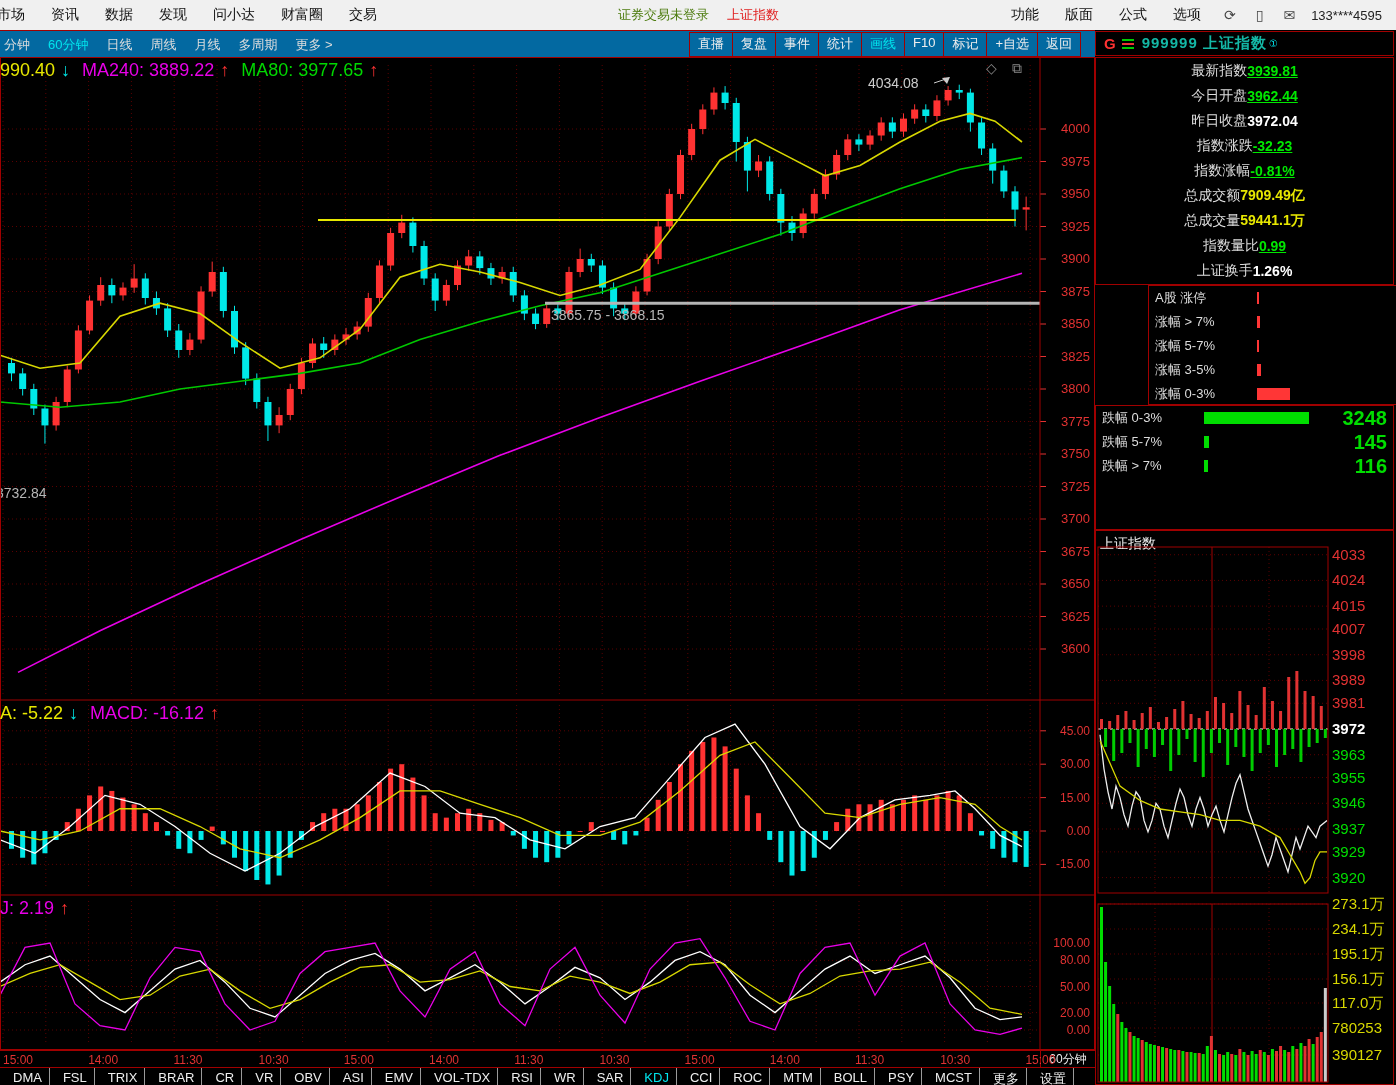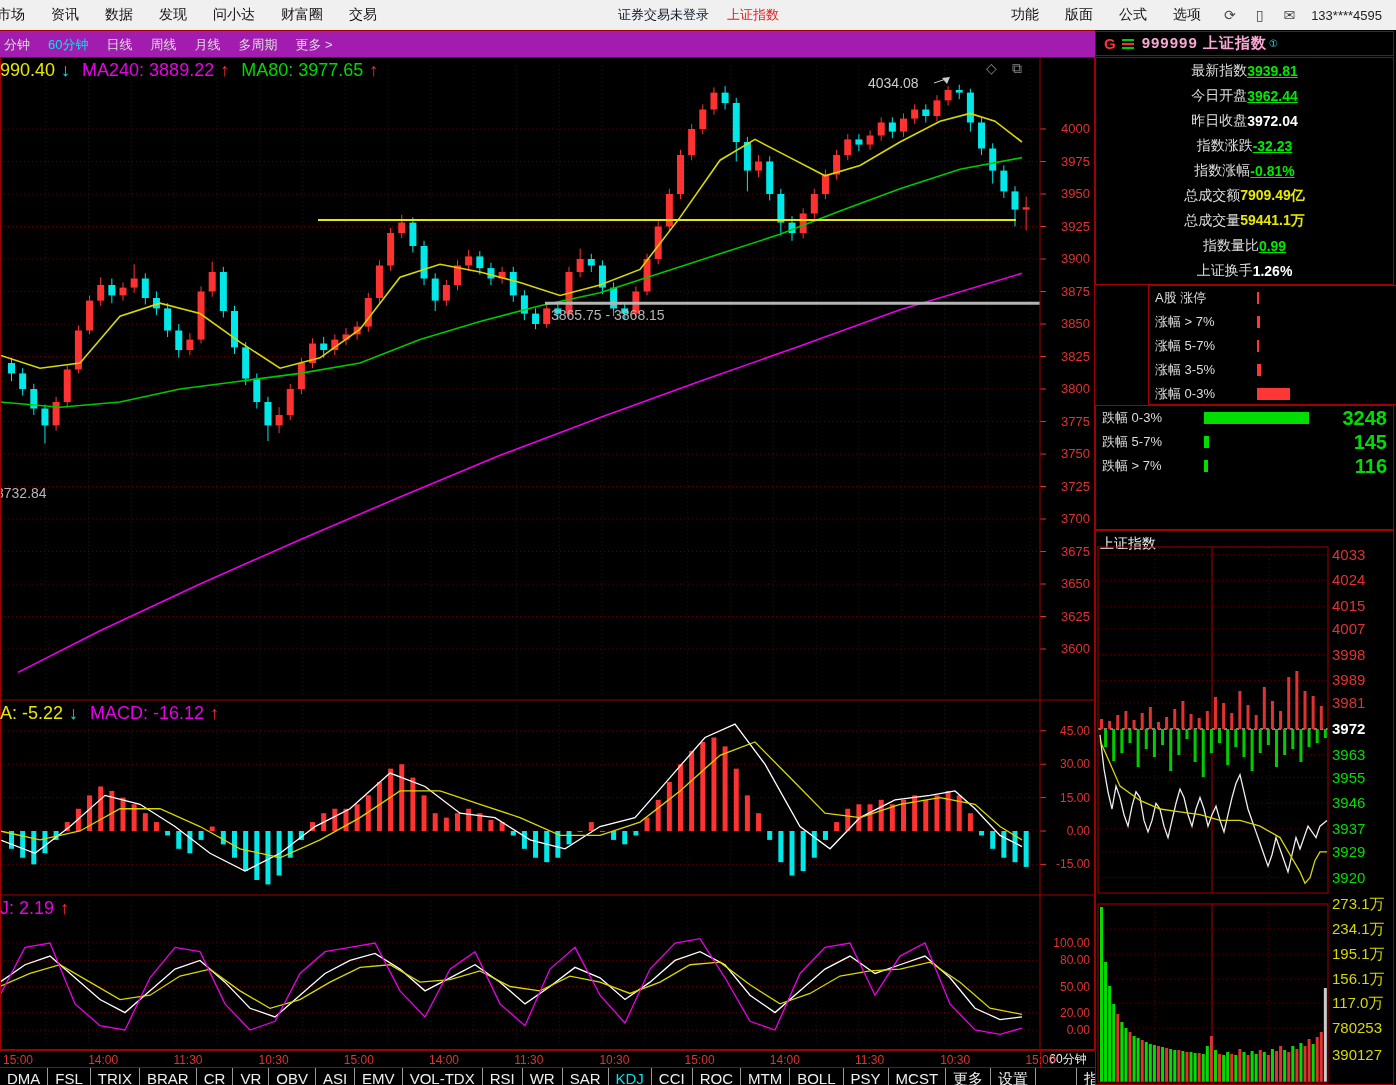"证券交易未登录" .alert { color: #0f172a -> #4d7c0f }
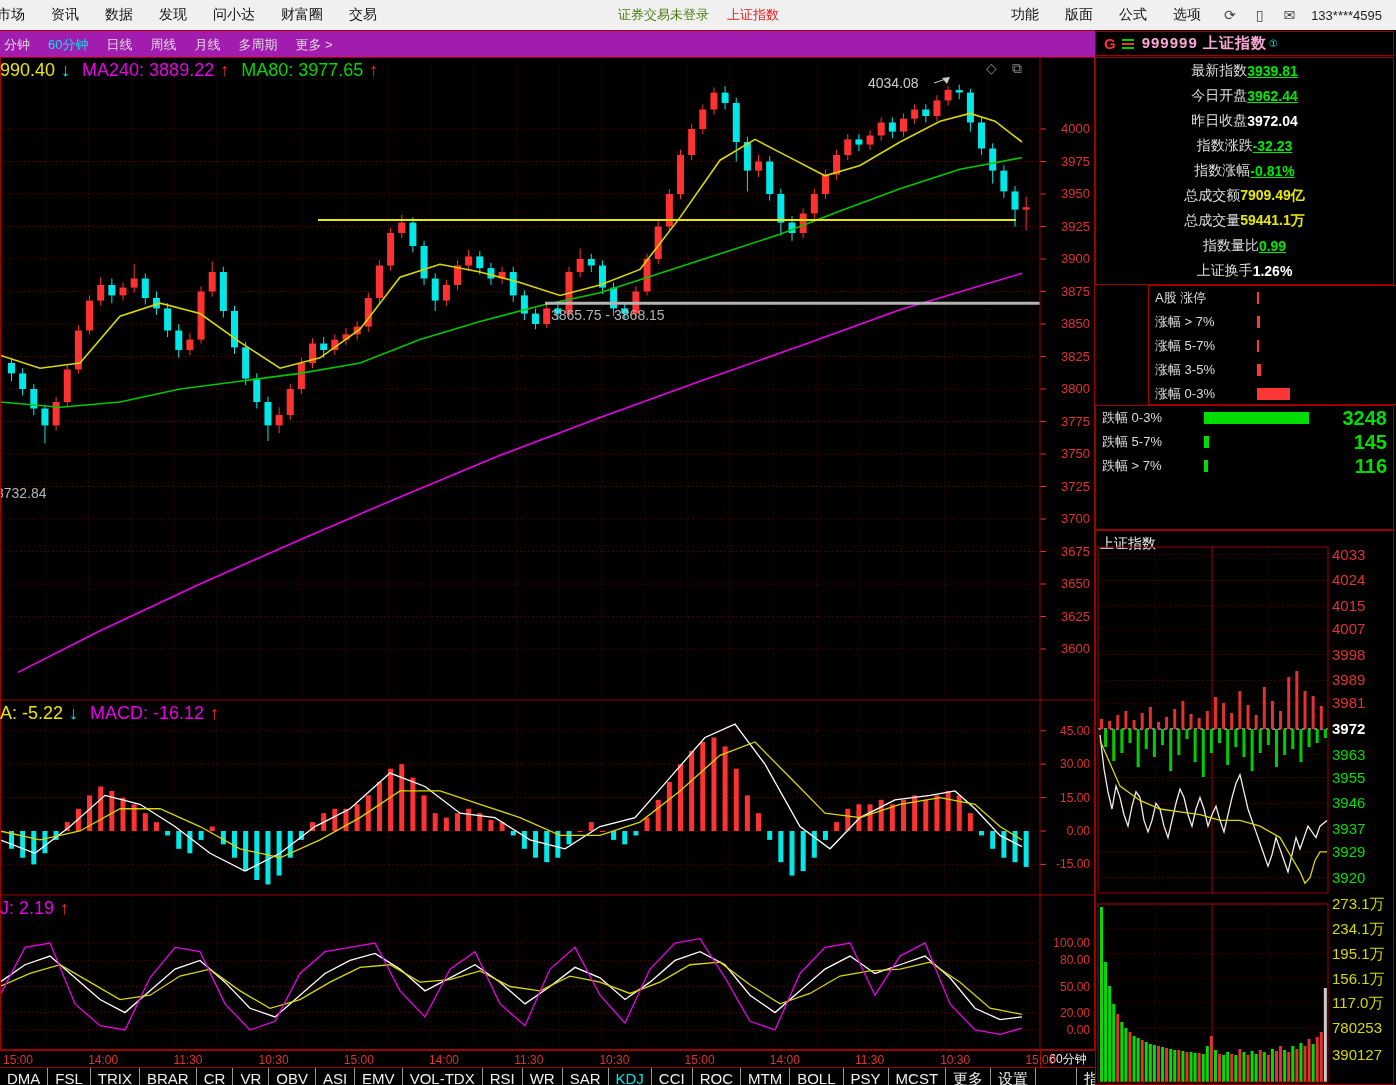"分钟" .toolbar2 { background: #a21caf -> #0369a1 }
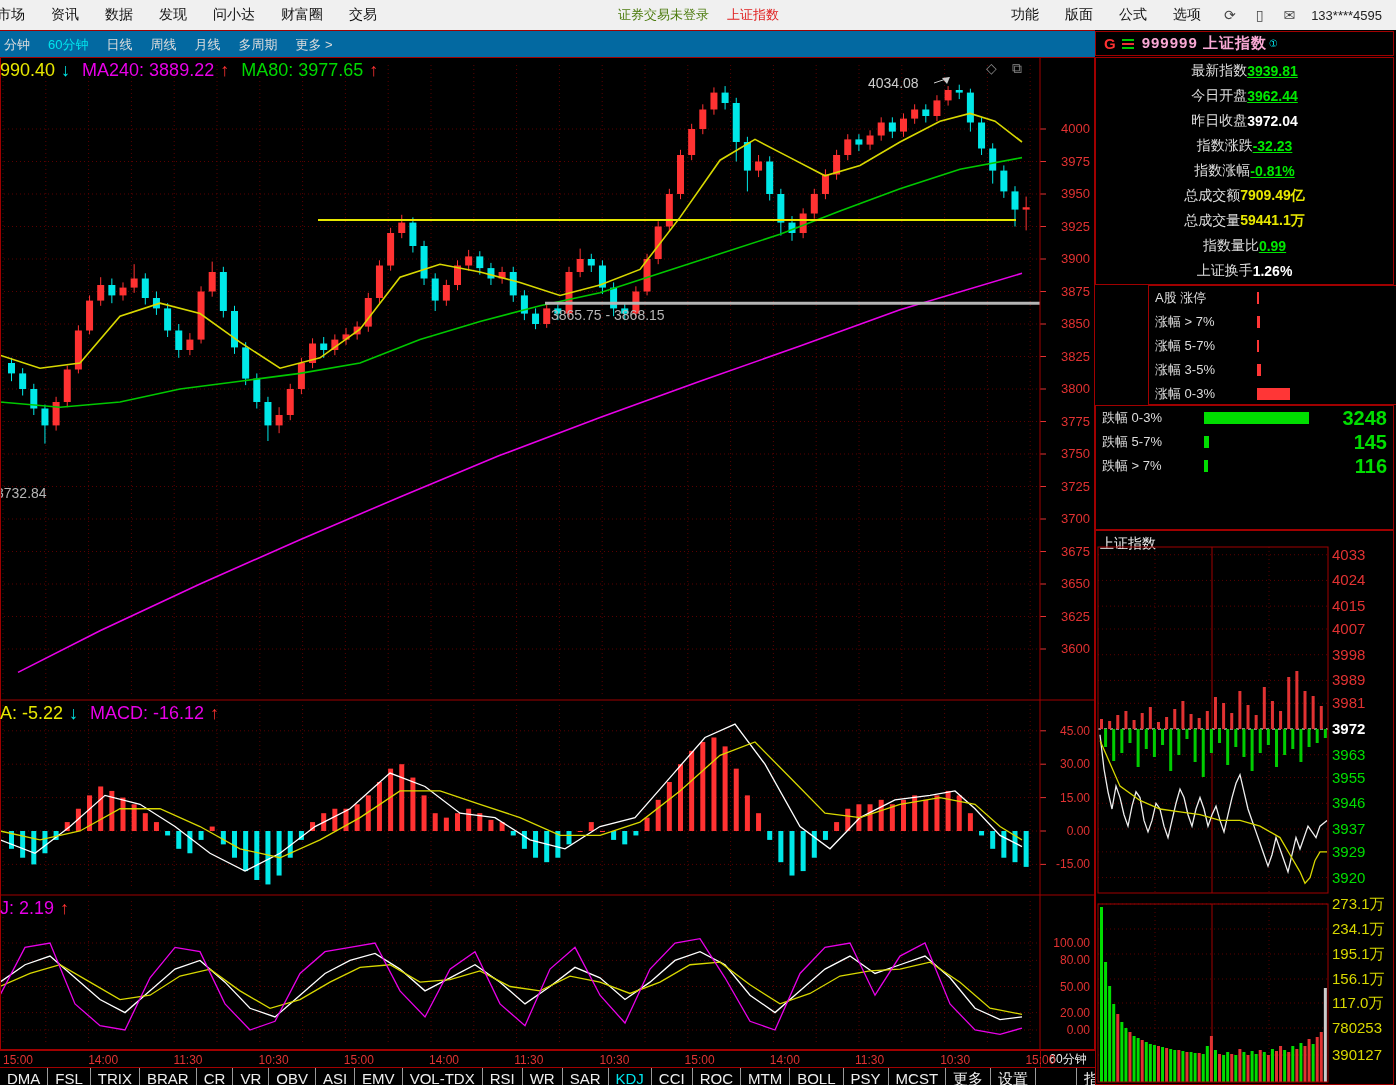"直播" div.btngroup { html: none -> <div> <span>直播</span> <span>复盘</span> <span>事件</span> <span>统计</span> <span>画线</span> <span>F10</span> <span>标记</span> <span>+自选</span> <span>返回</span> </div> }
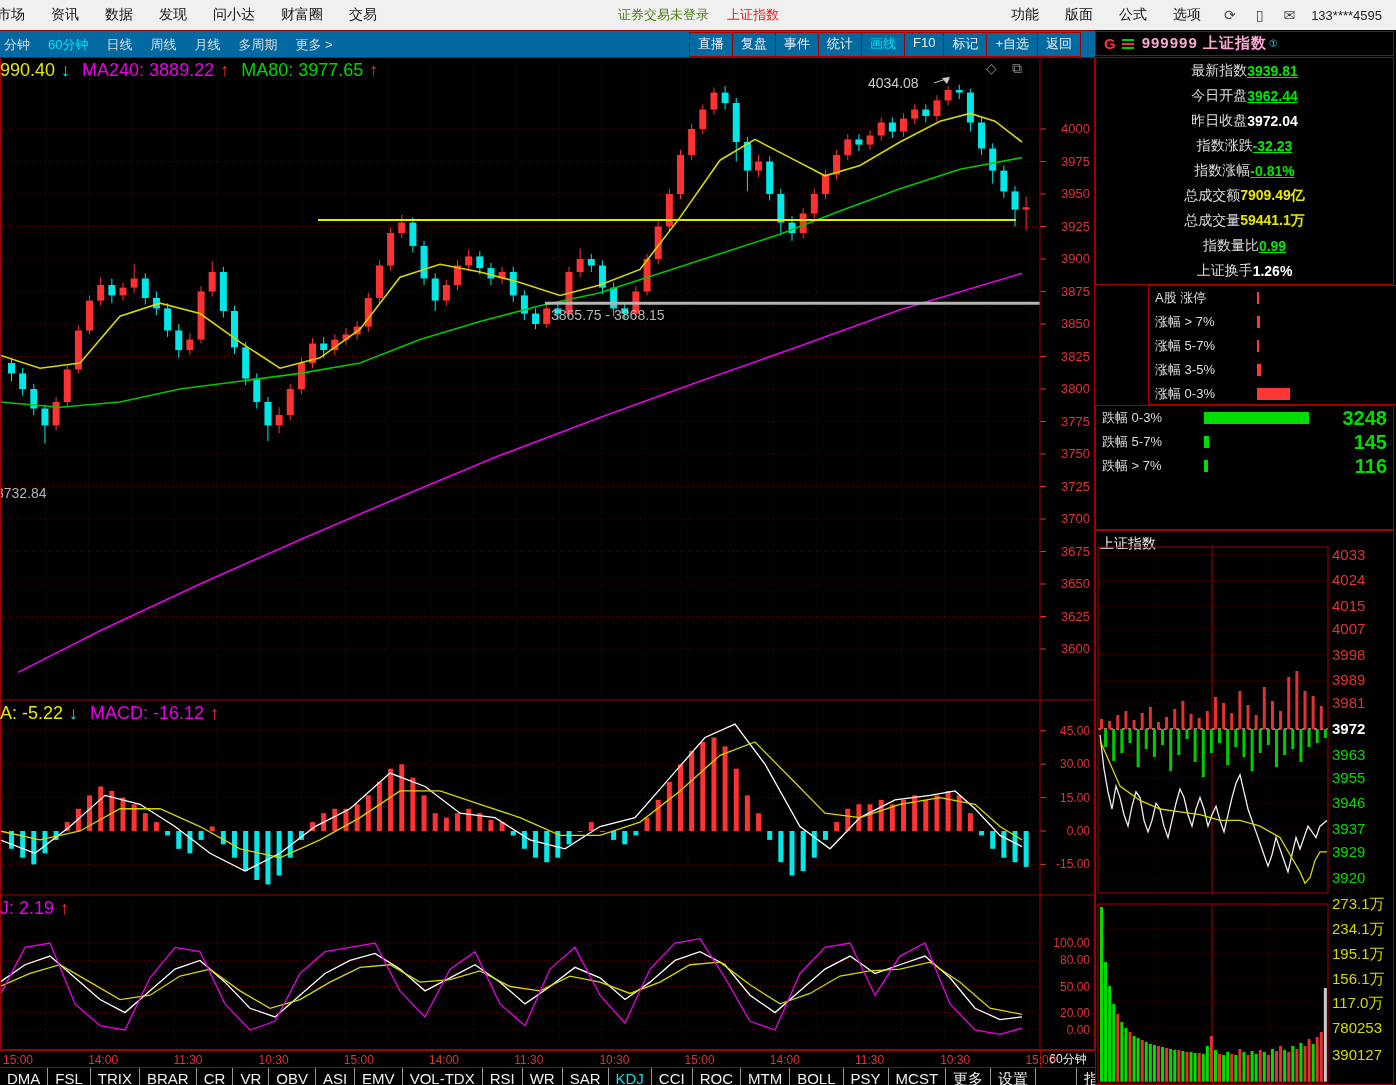"999999 上证指数" .symcode { color: #f9a8d4 -> #14b8a6 }
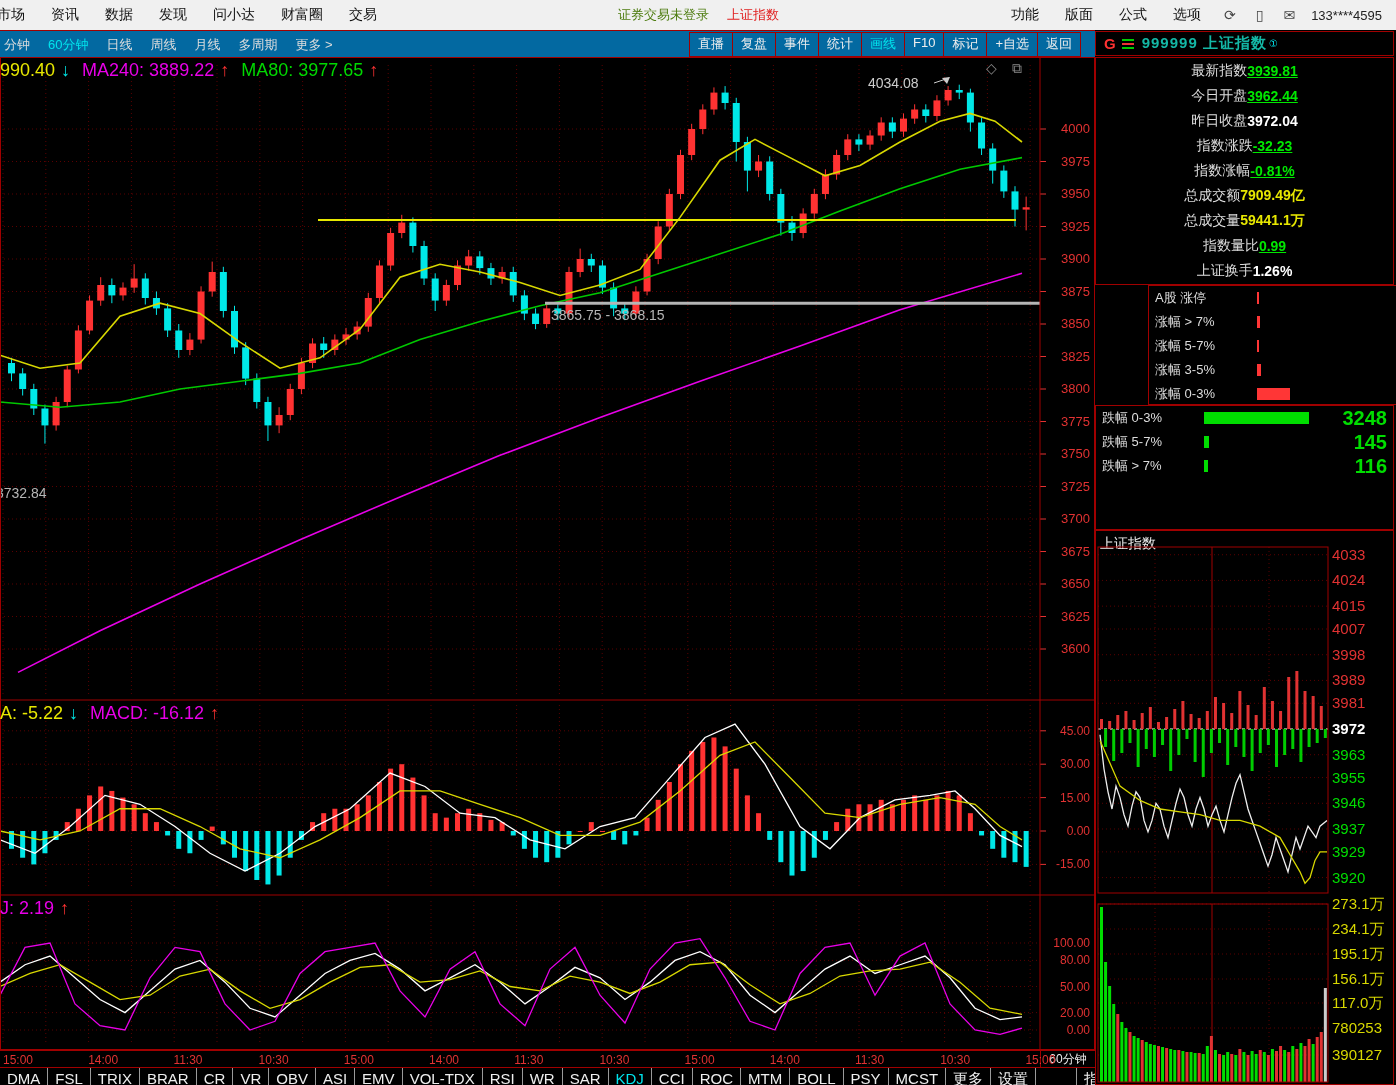"DMA" .tab { font-size: 15px -> 13px; padding: 2px 7px 8px 7px -> 2px 7px 8px 13px }
